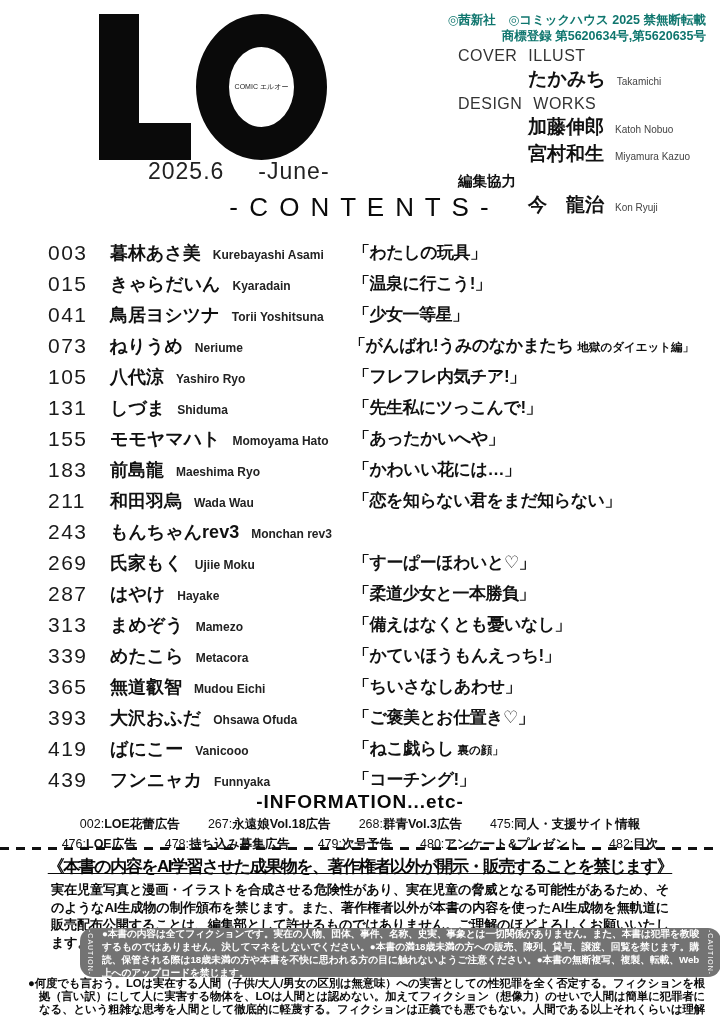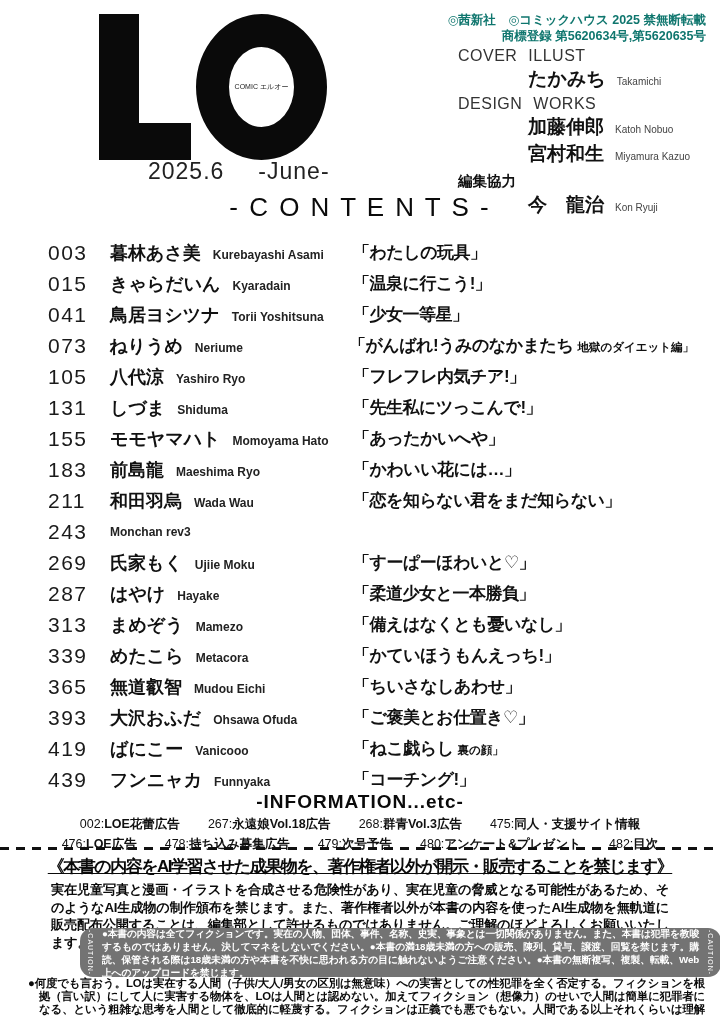"もんちゃんrev3" span.jp { html: none -> <span>もんちゃんrev3</span> }
